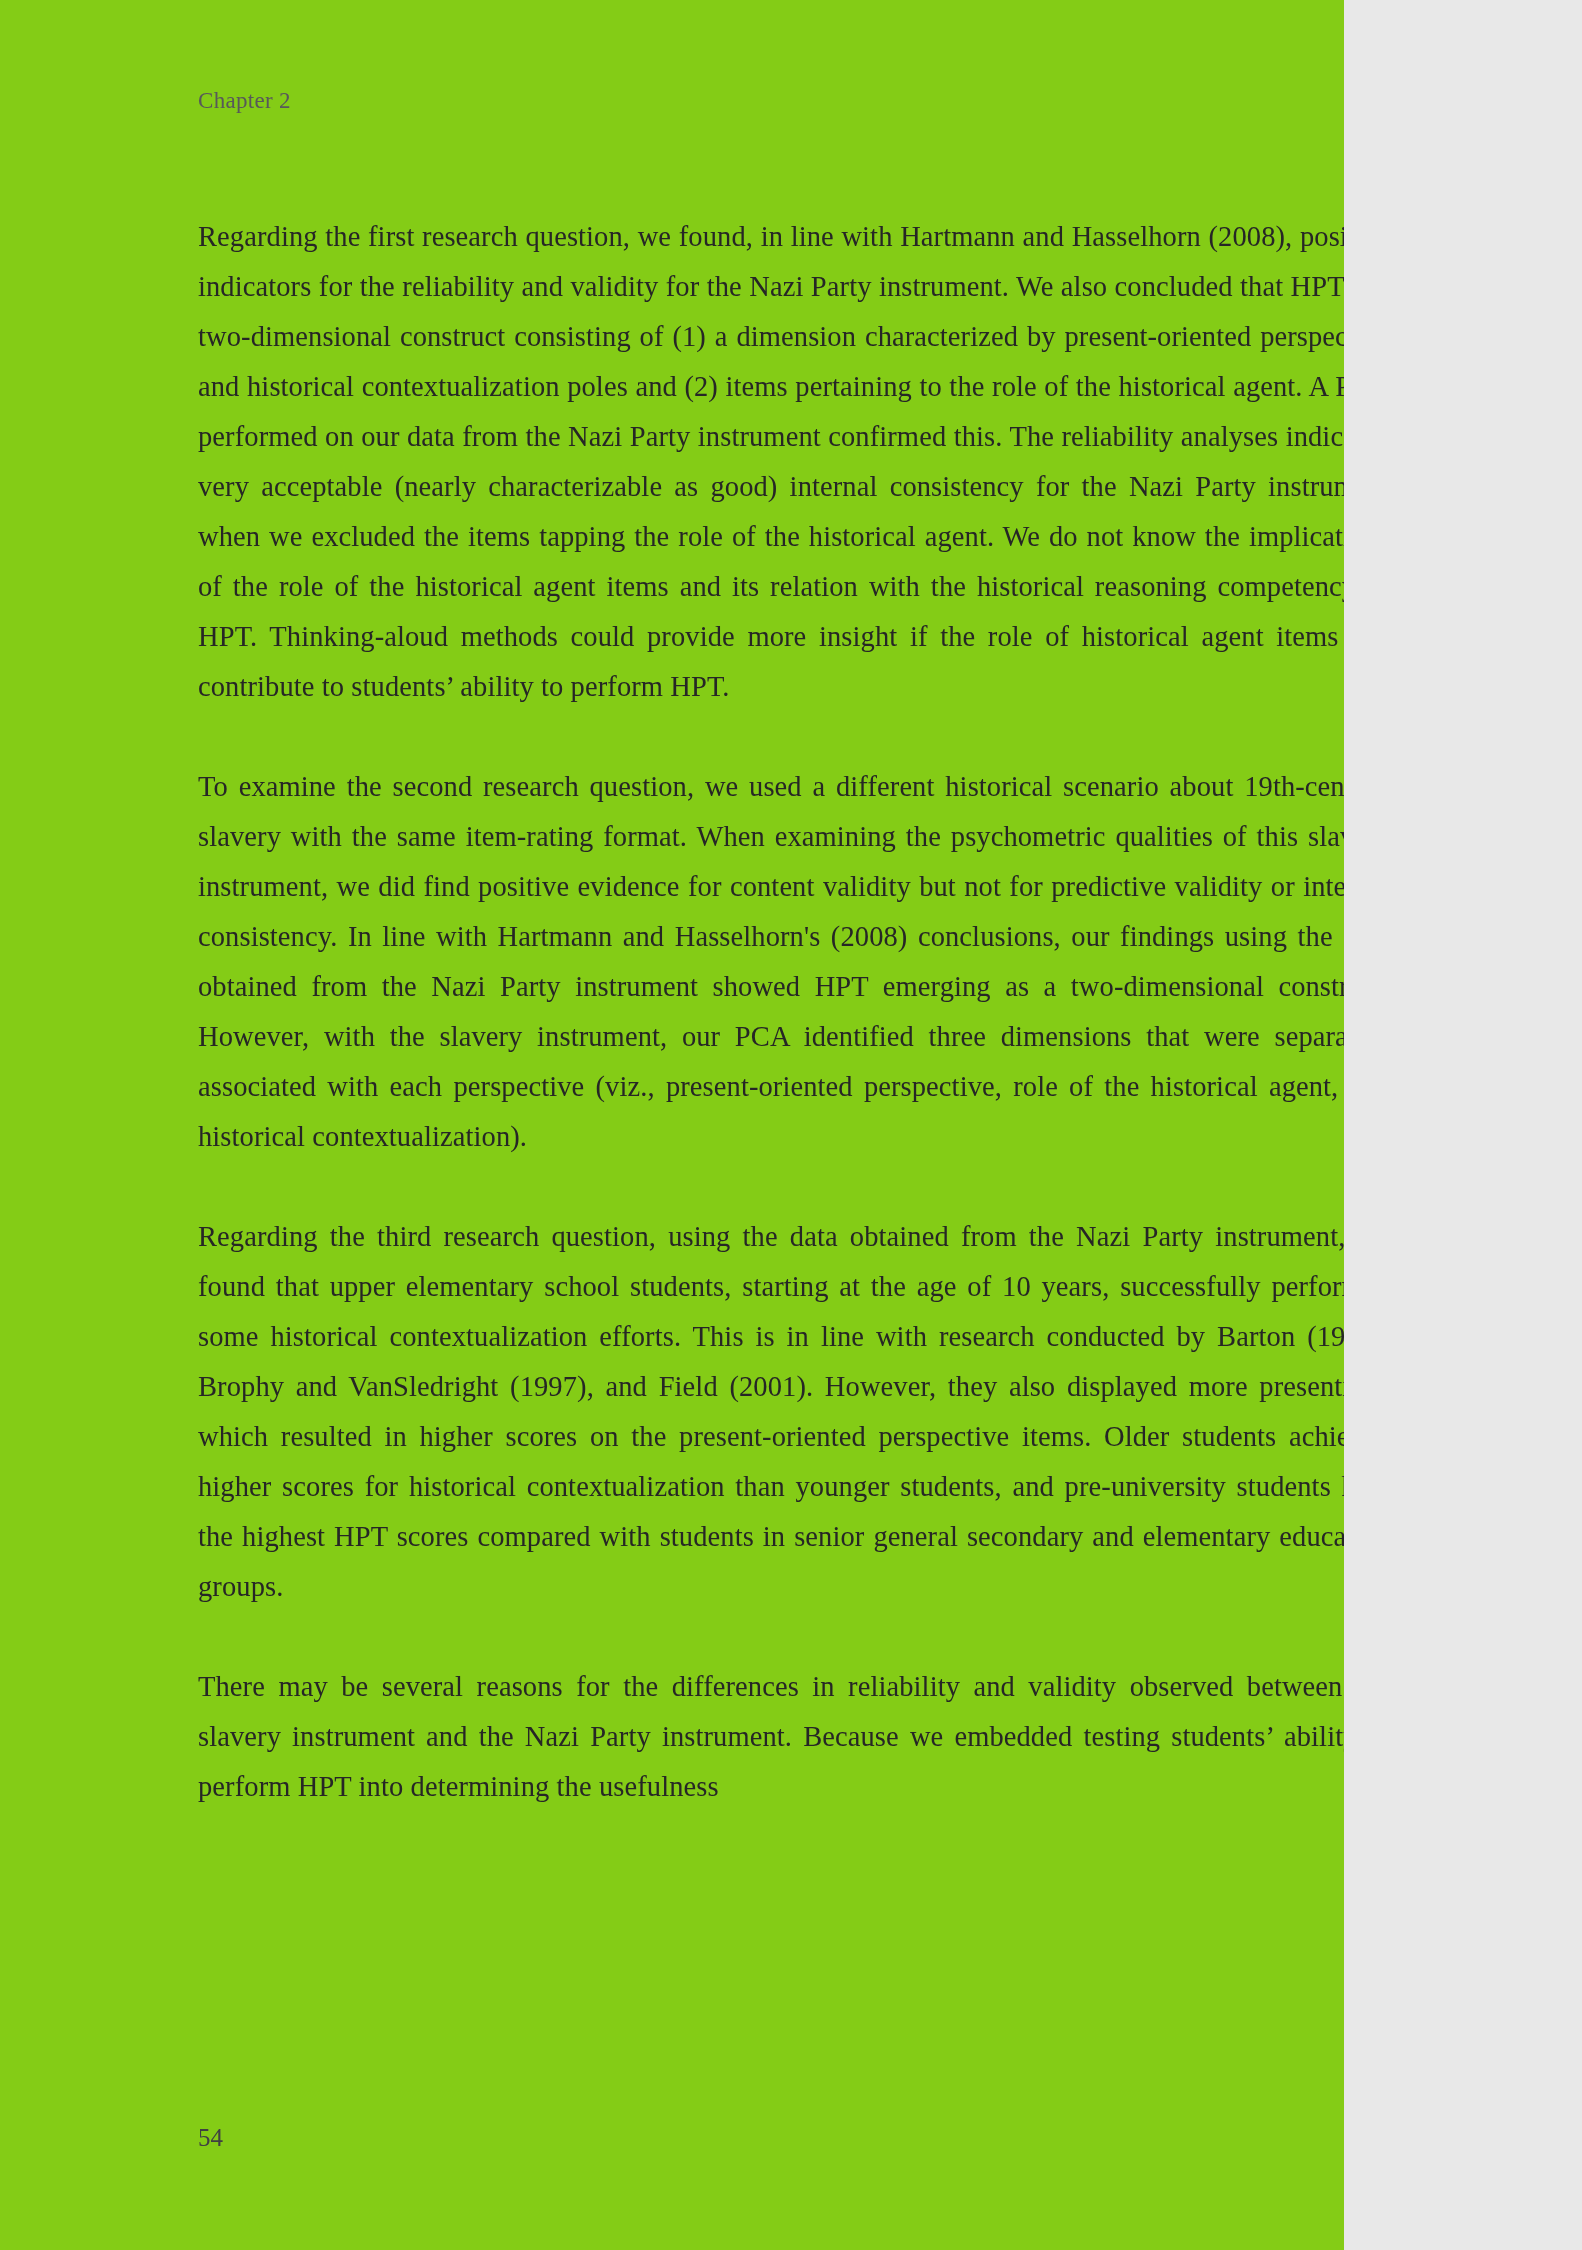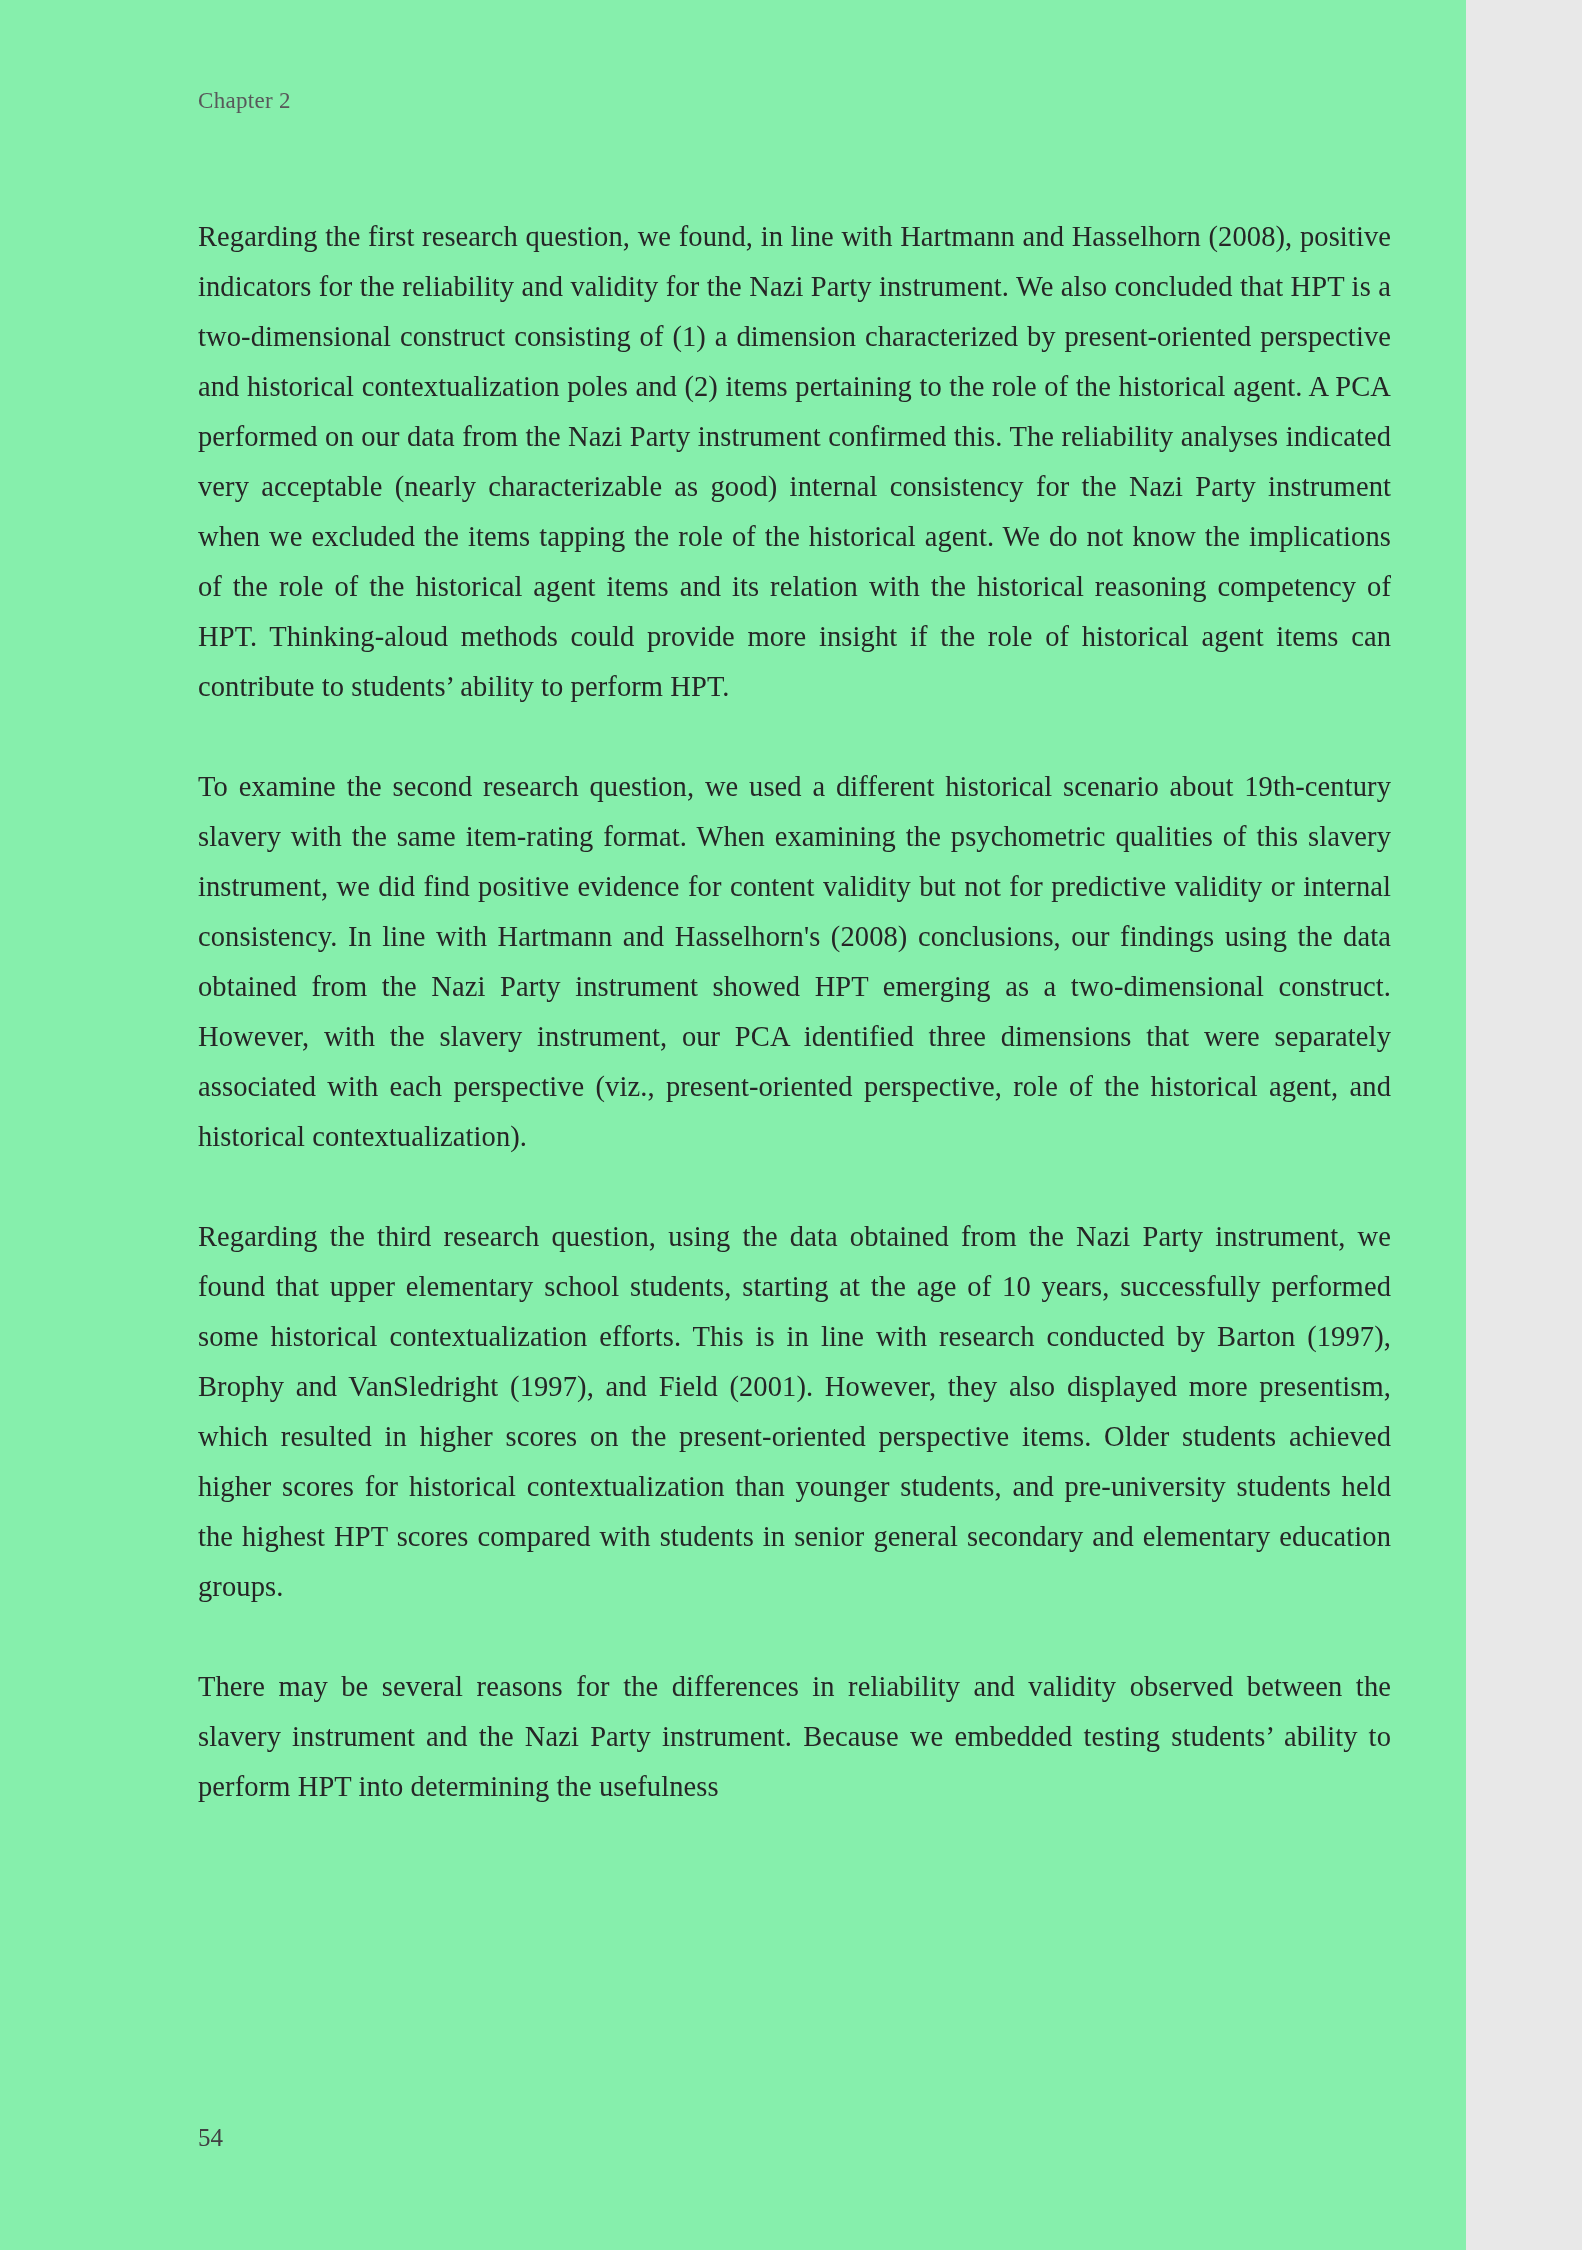"Chapter 2" .page { background: #86efac -> #84cc16; width: 1466px -> 1344px }
